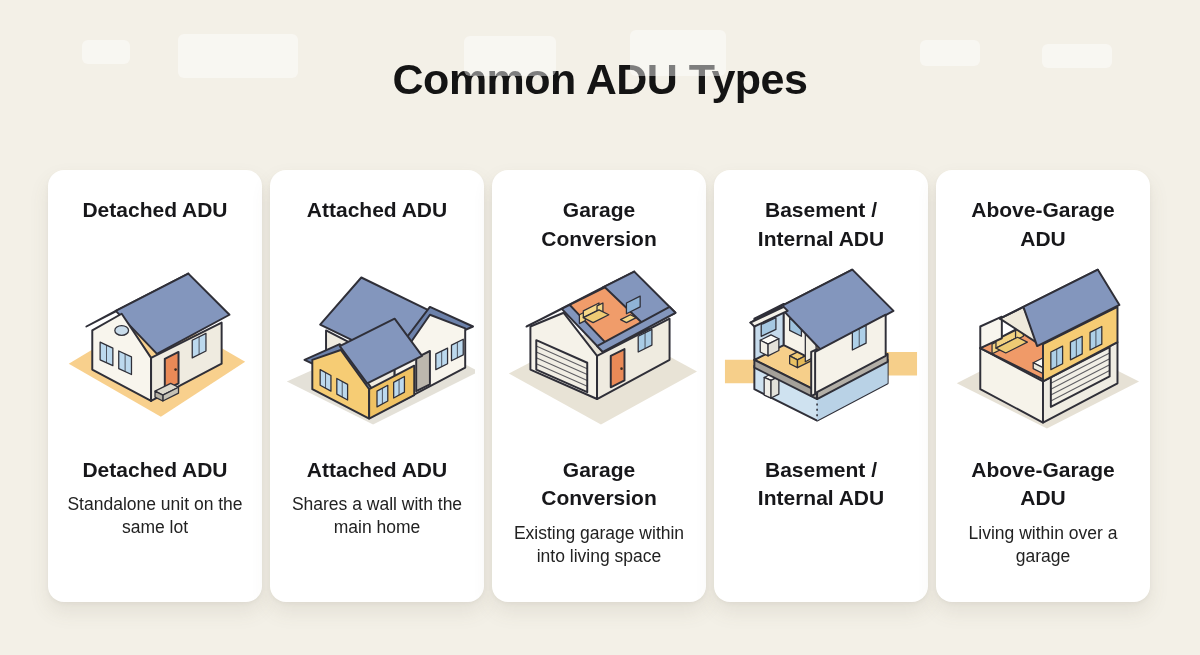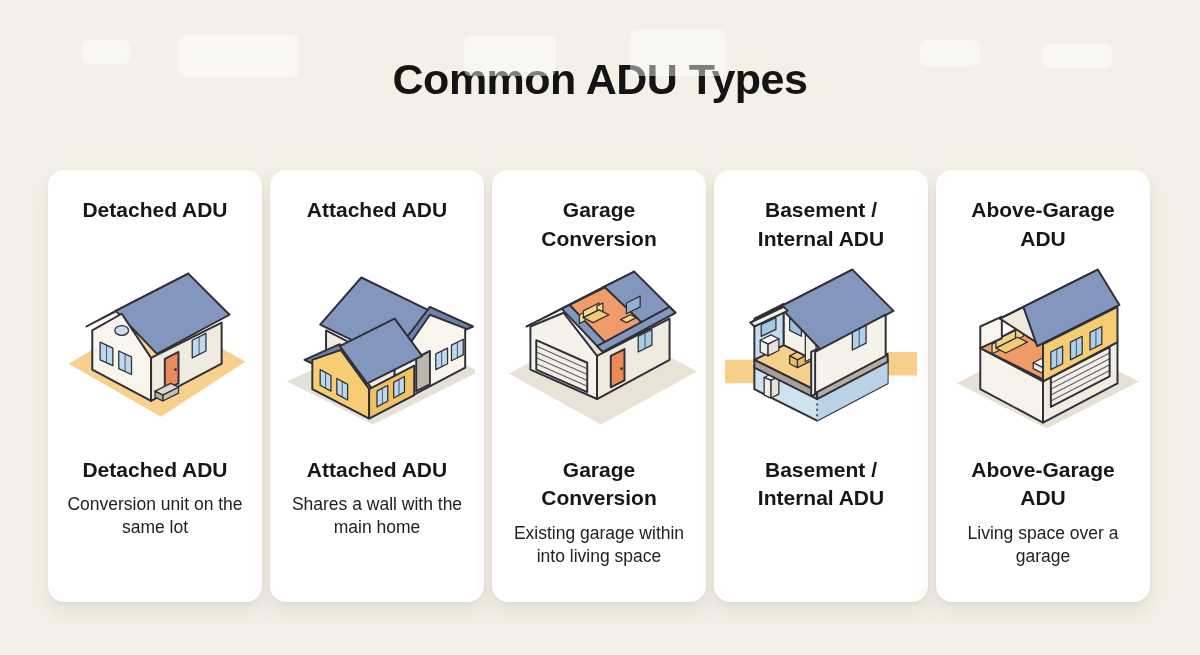"Conversion unit on the same" div.card-desc { text: Conversion -> Standalone }
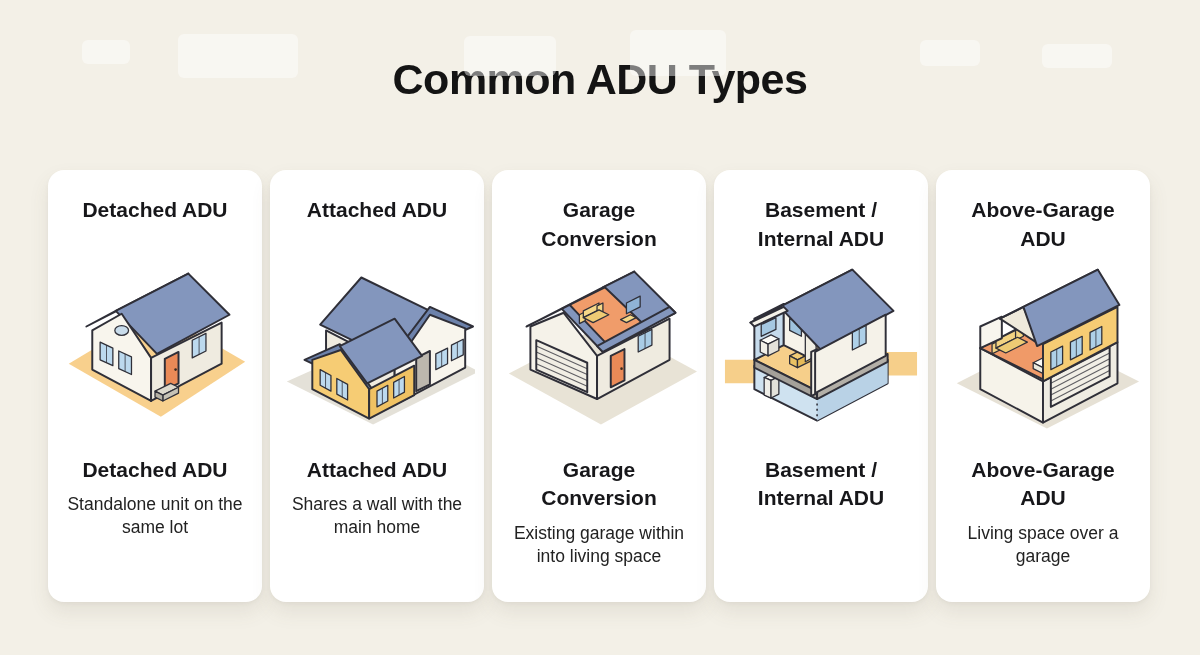"Living space over a garage" div.card-desc { text: space -> within }
